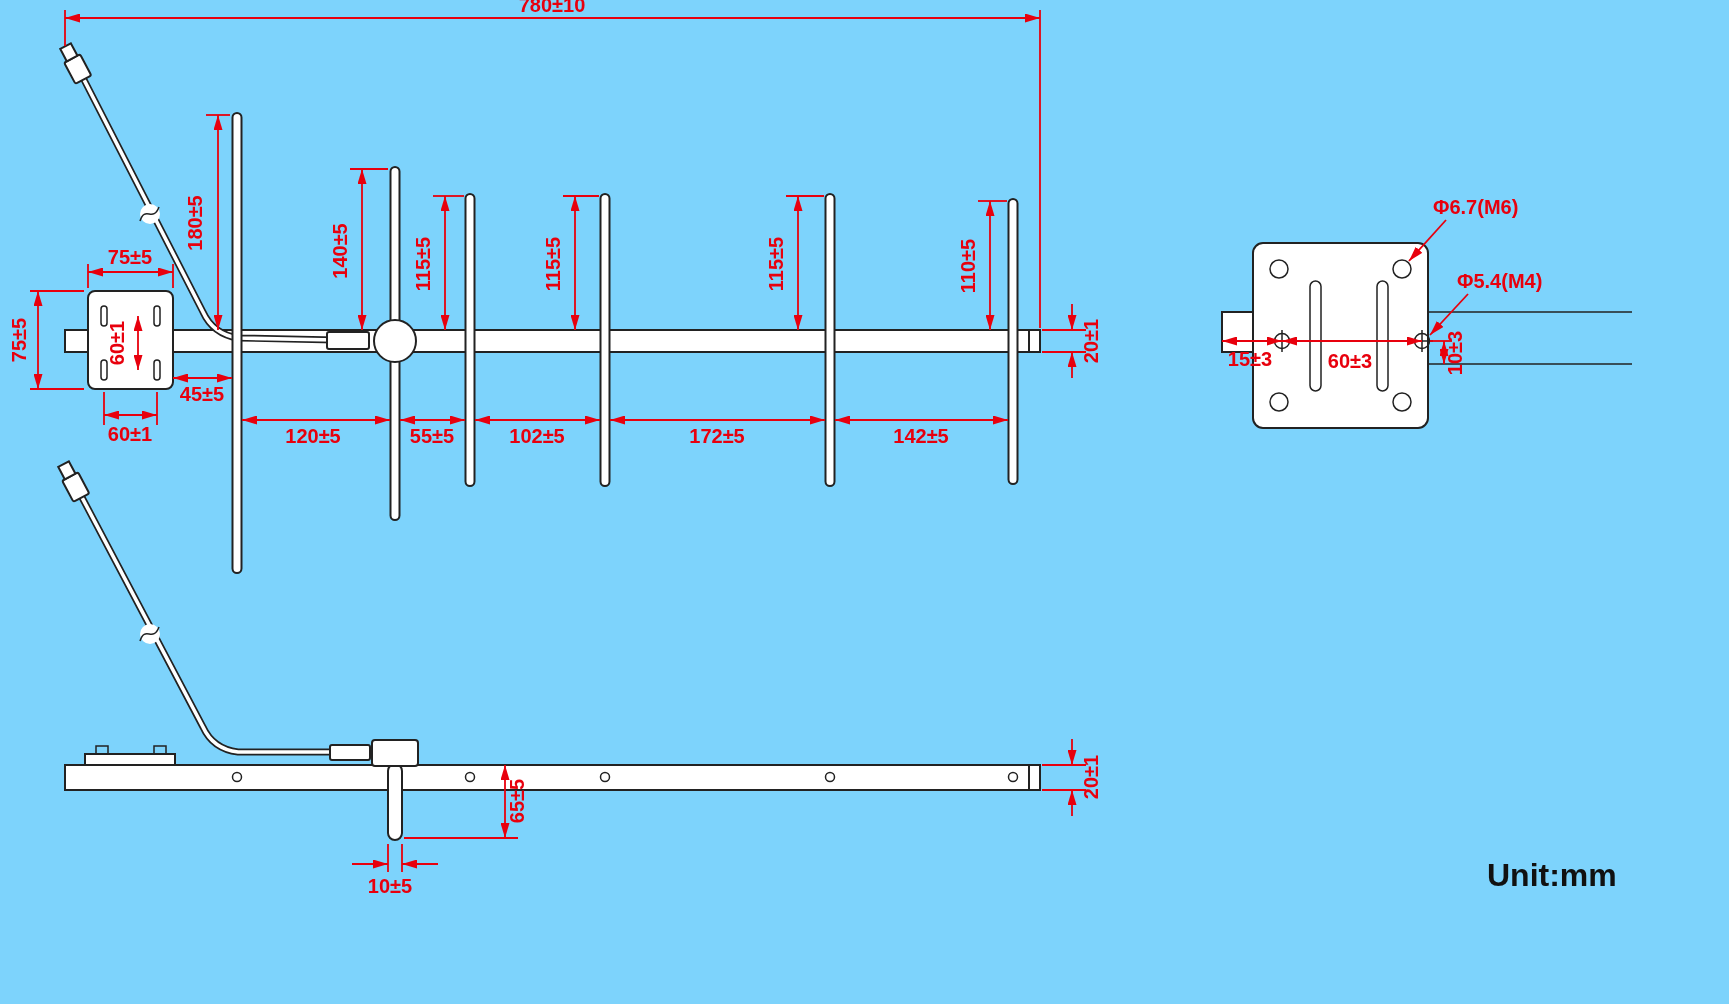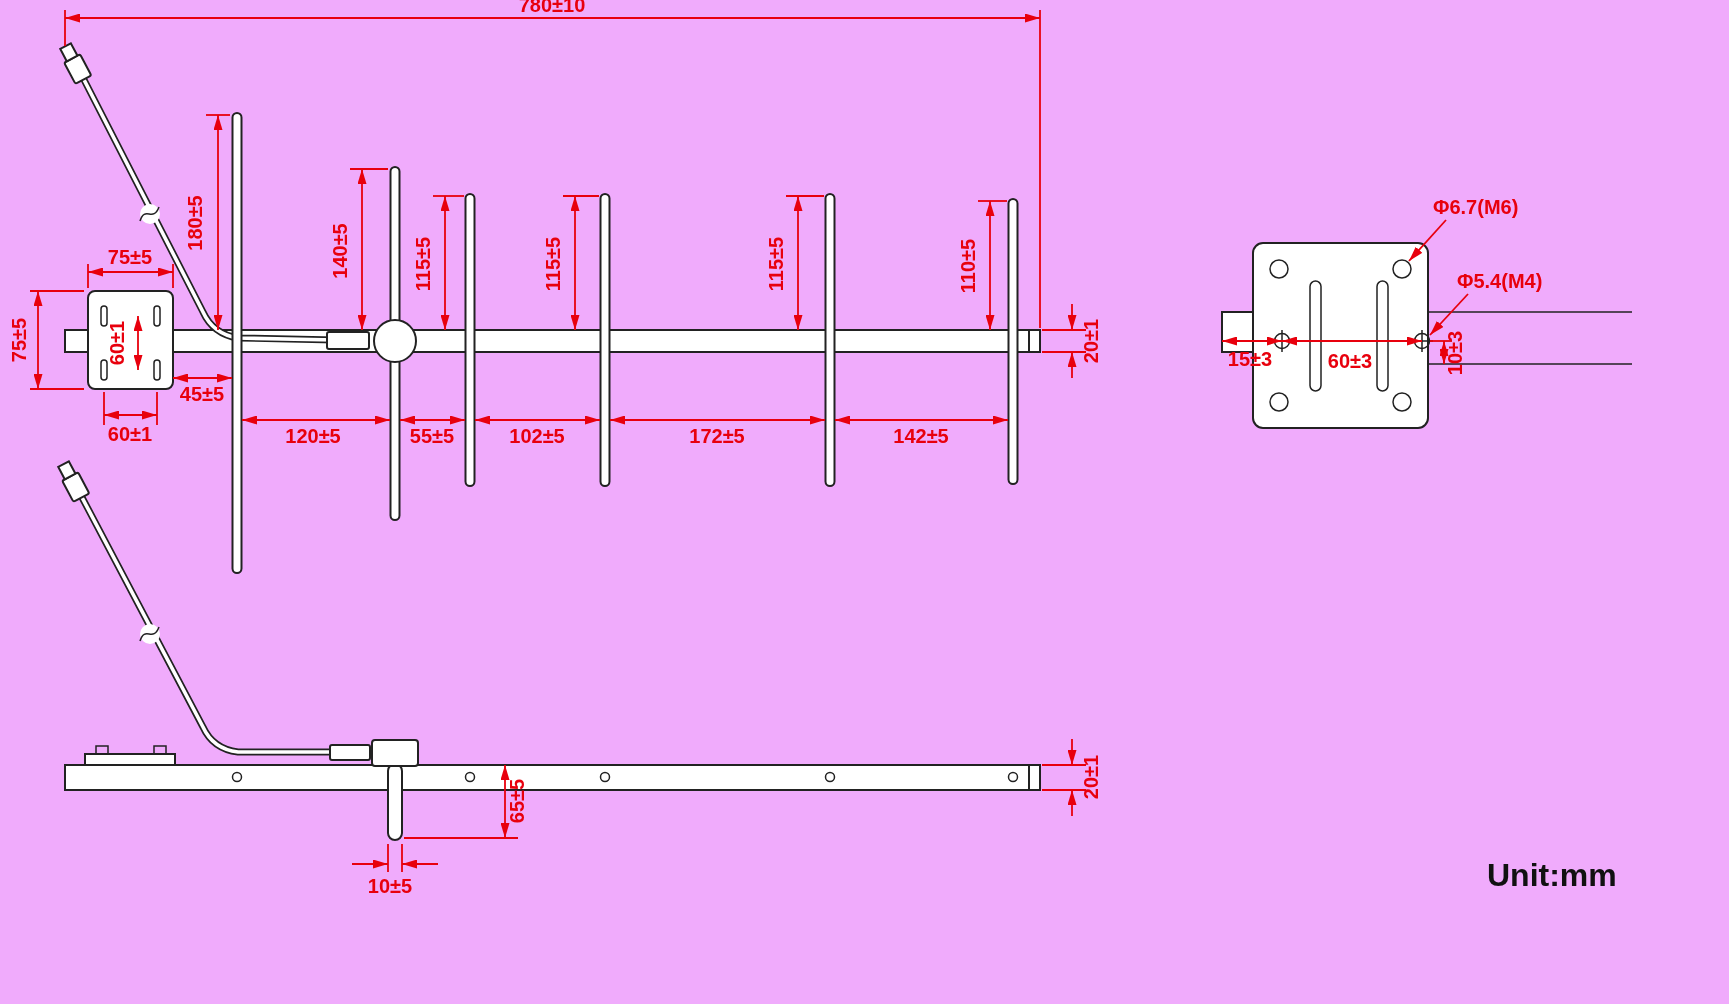"780±10" .stage { background: #f0abfc -> #7dd3fc }
